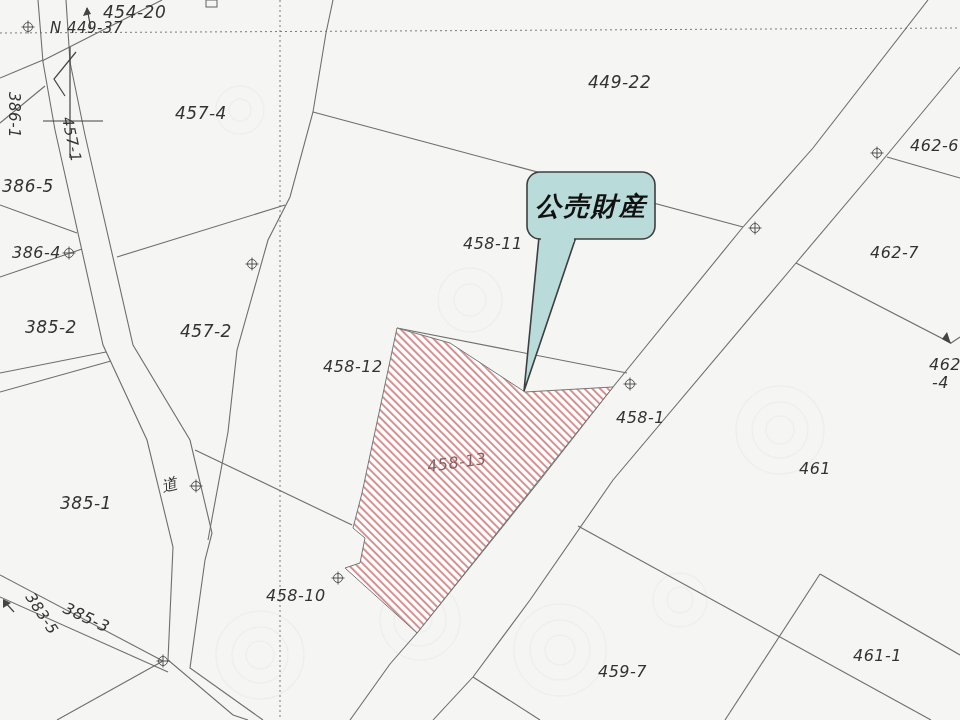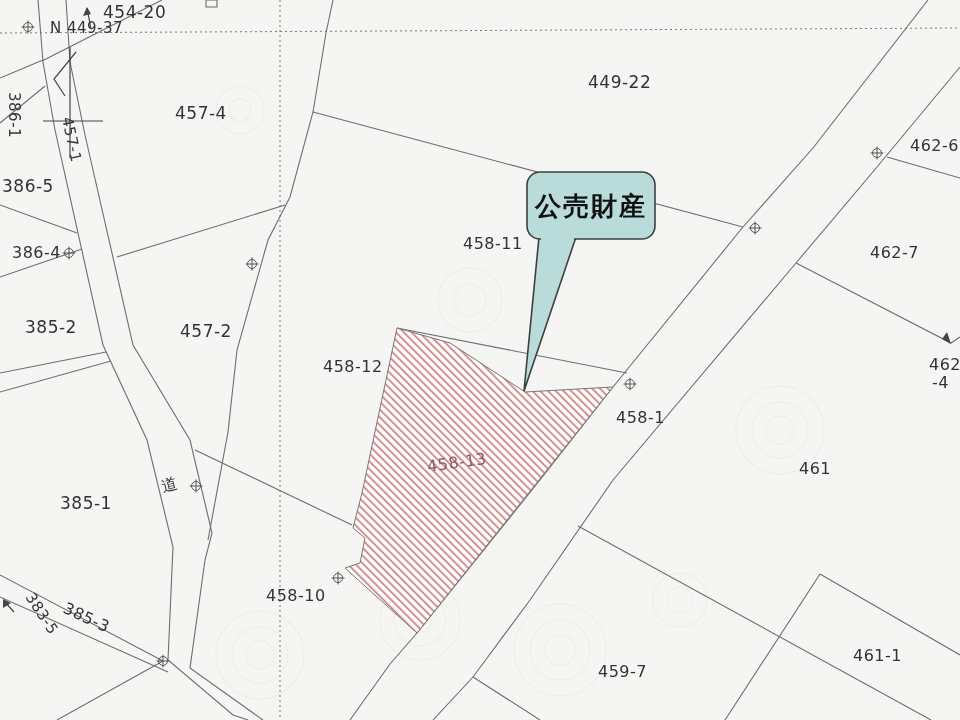"454-20" #map-wrap { font-style: none -> italic }
